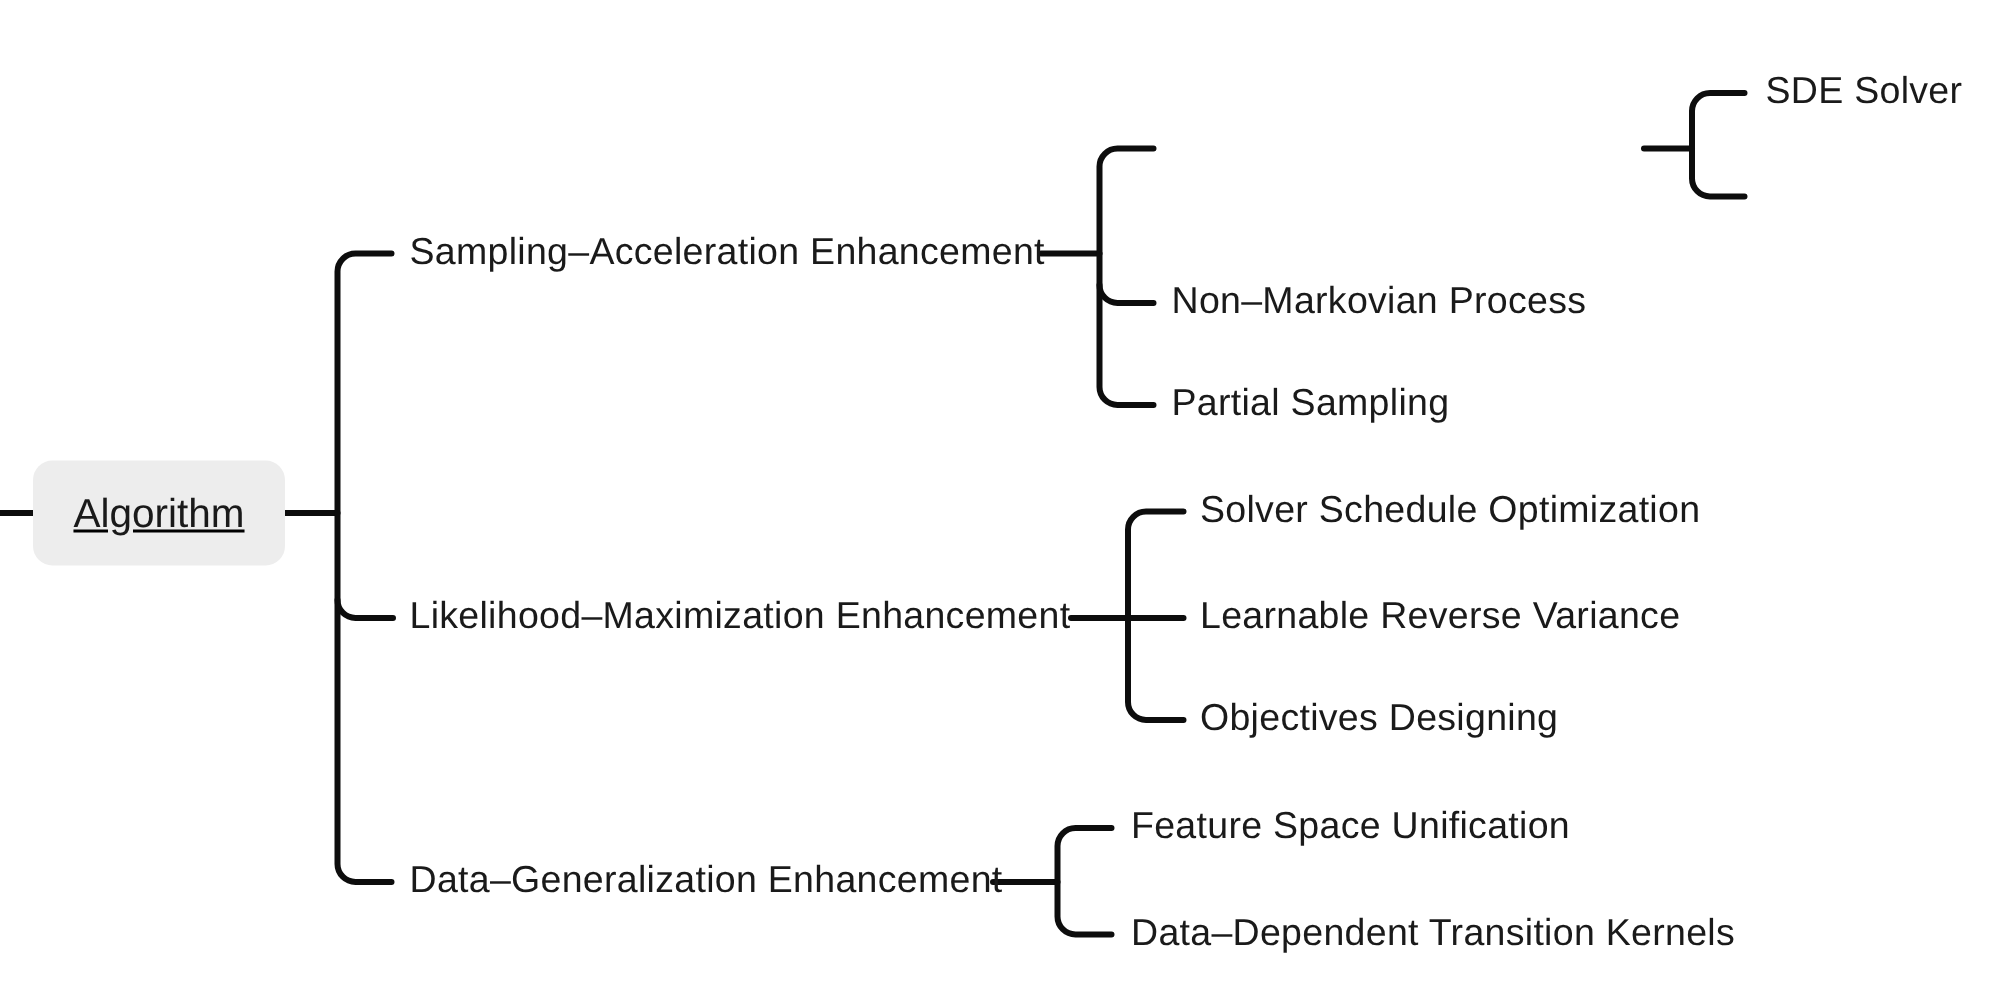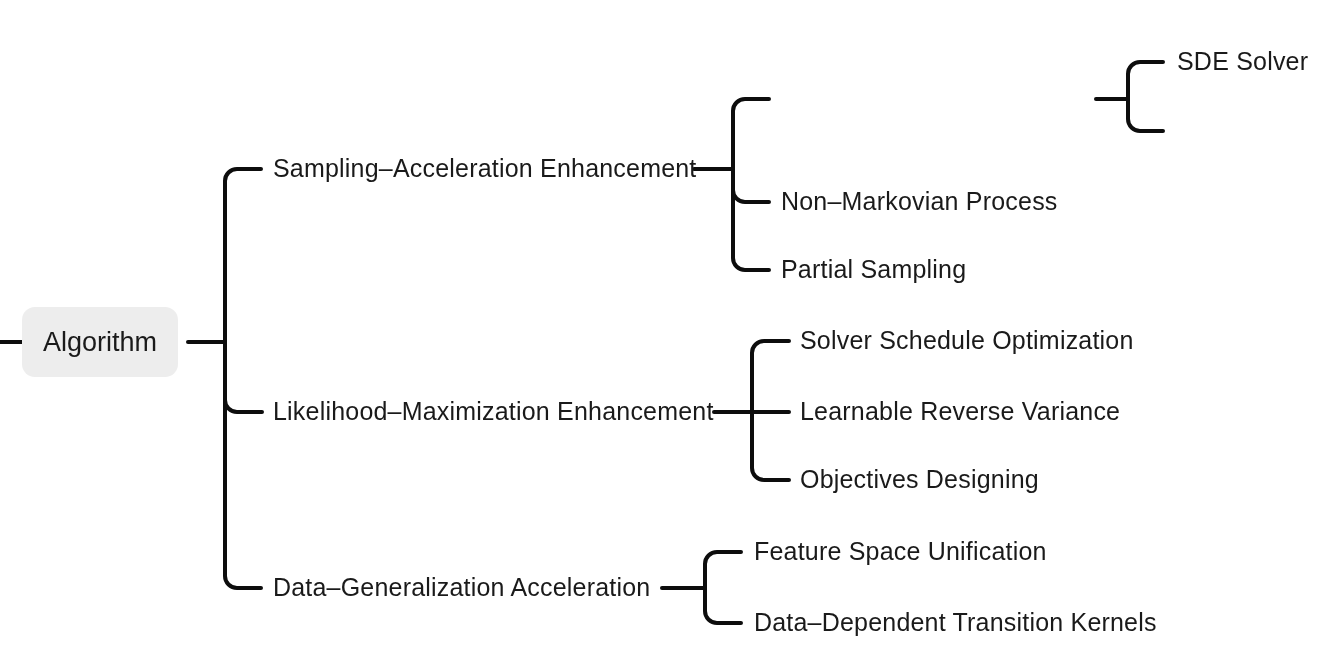"Algorithm" .root-node { text-decoration: none -> underline; width: 156px -> 168px }
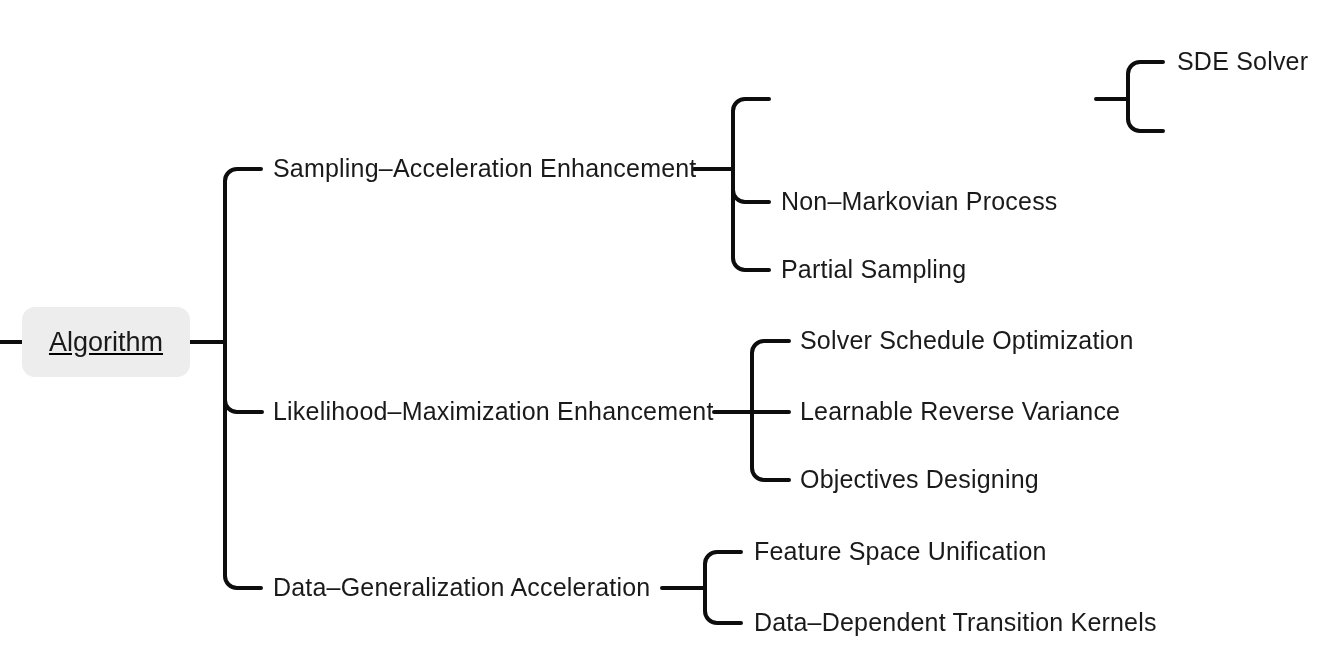"Data–Generalization Acceleration" div.label { text: Acceleration -> Enhancement }
